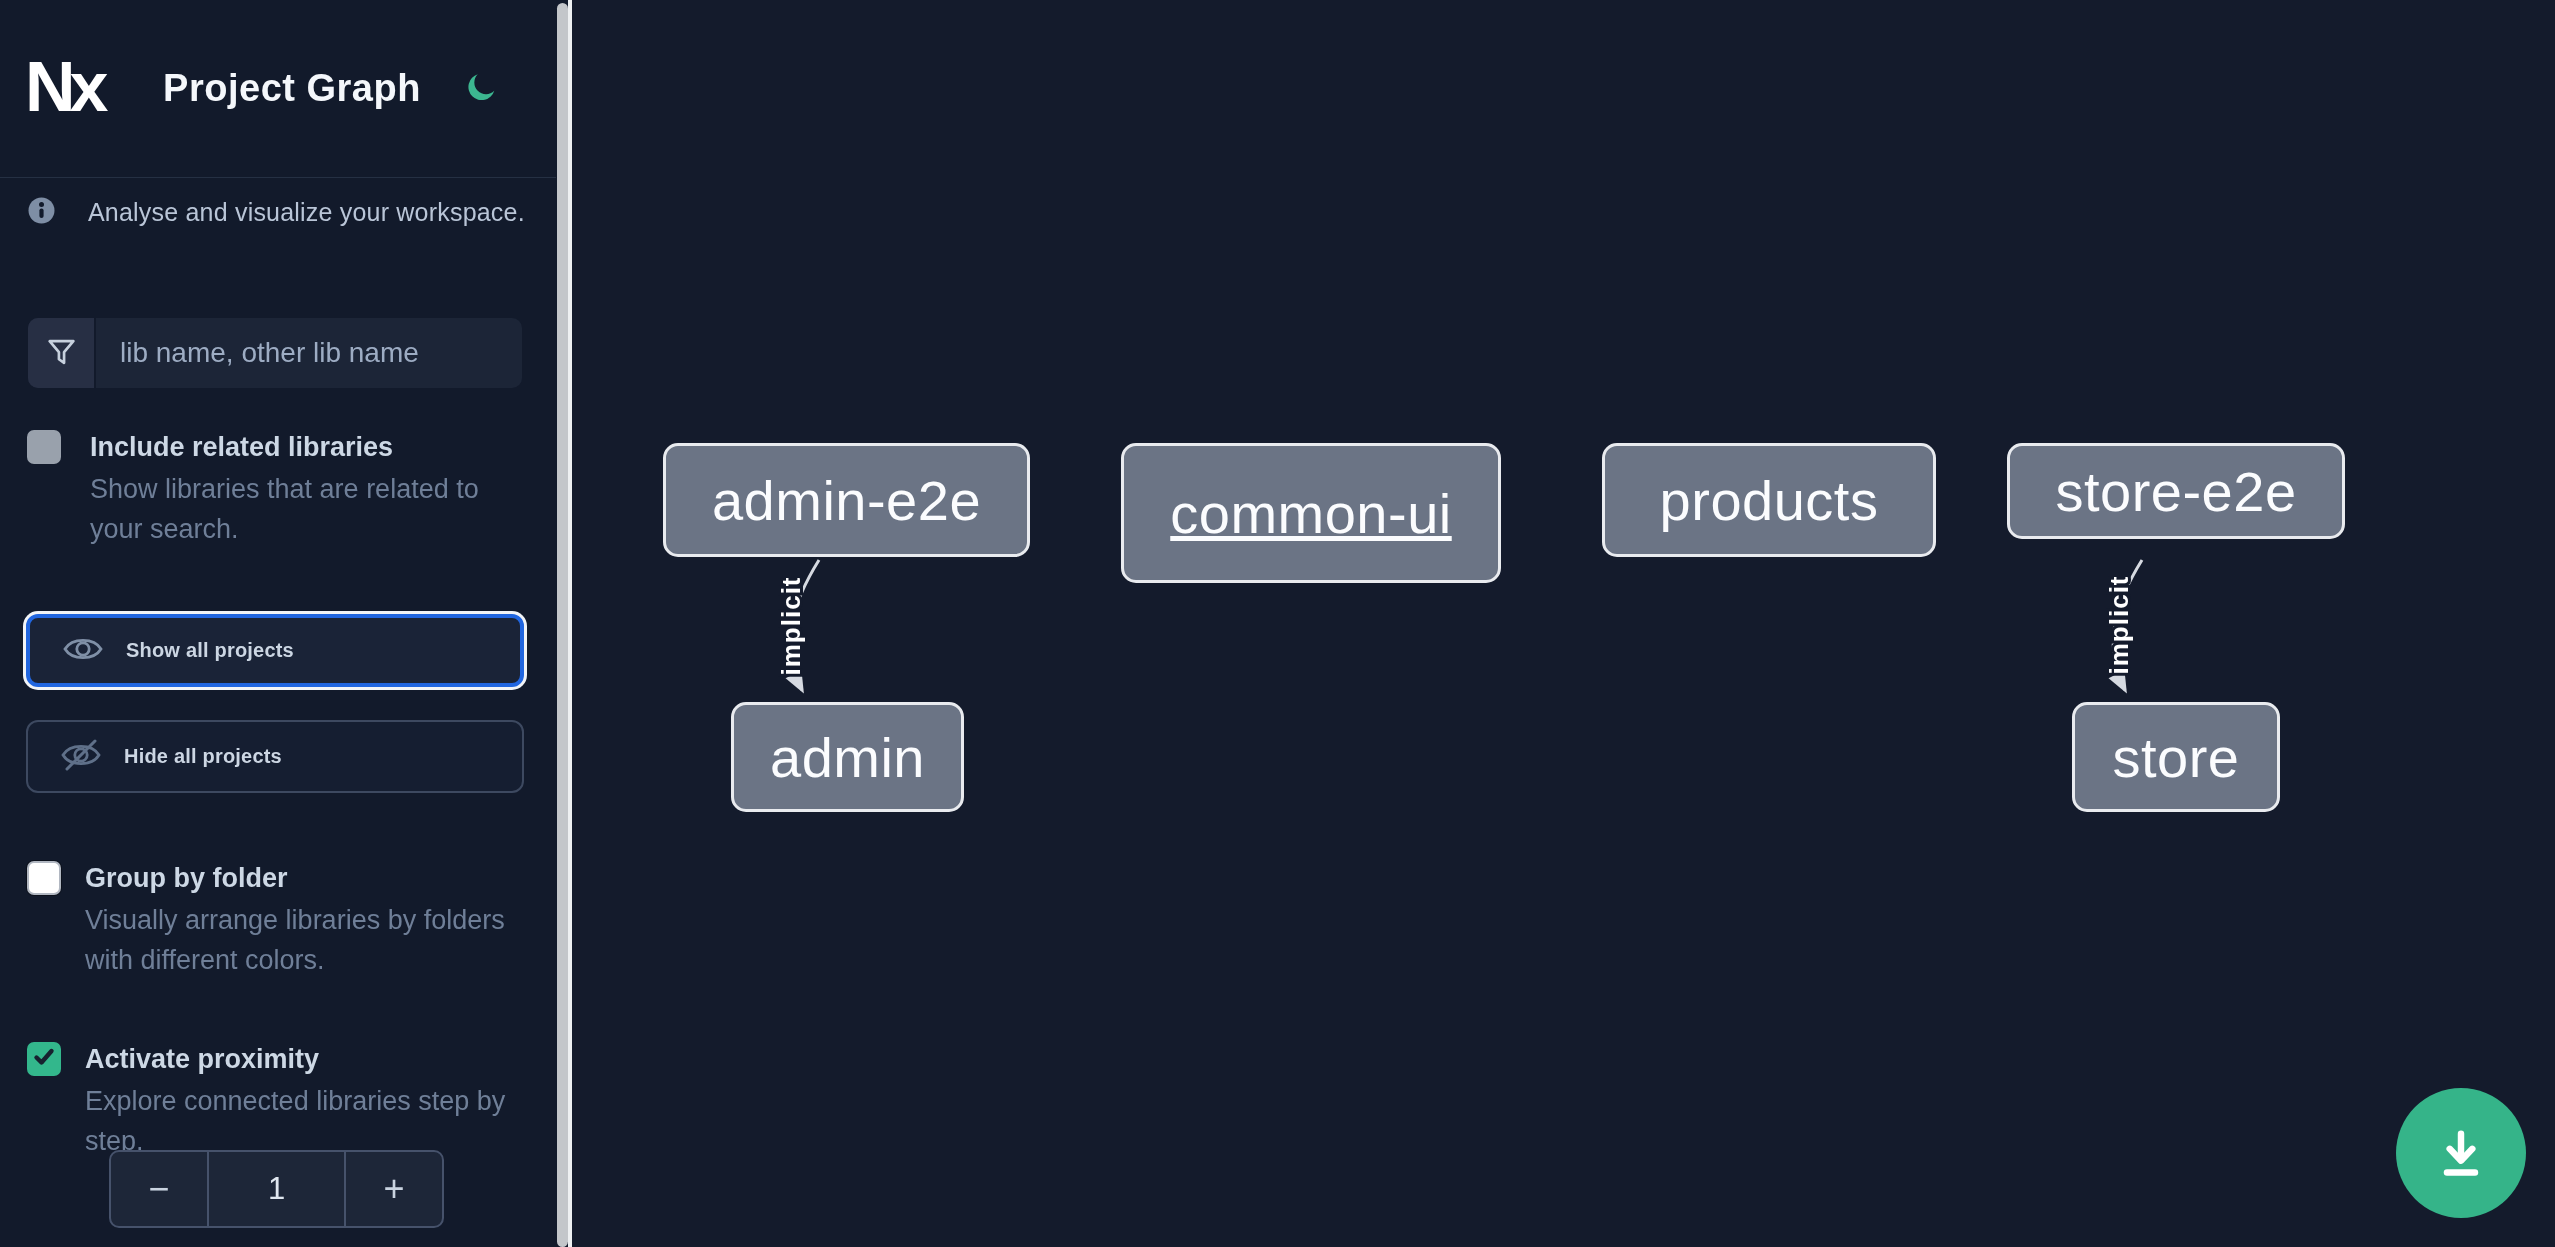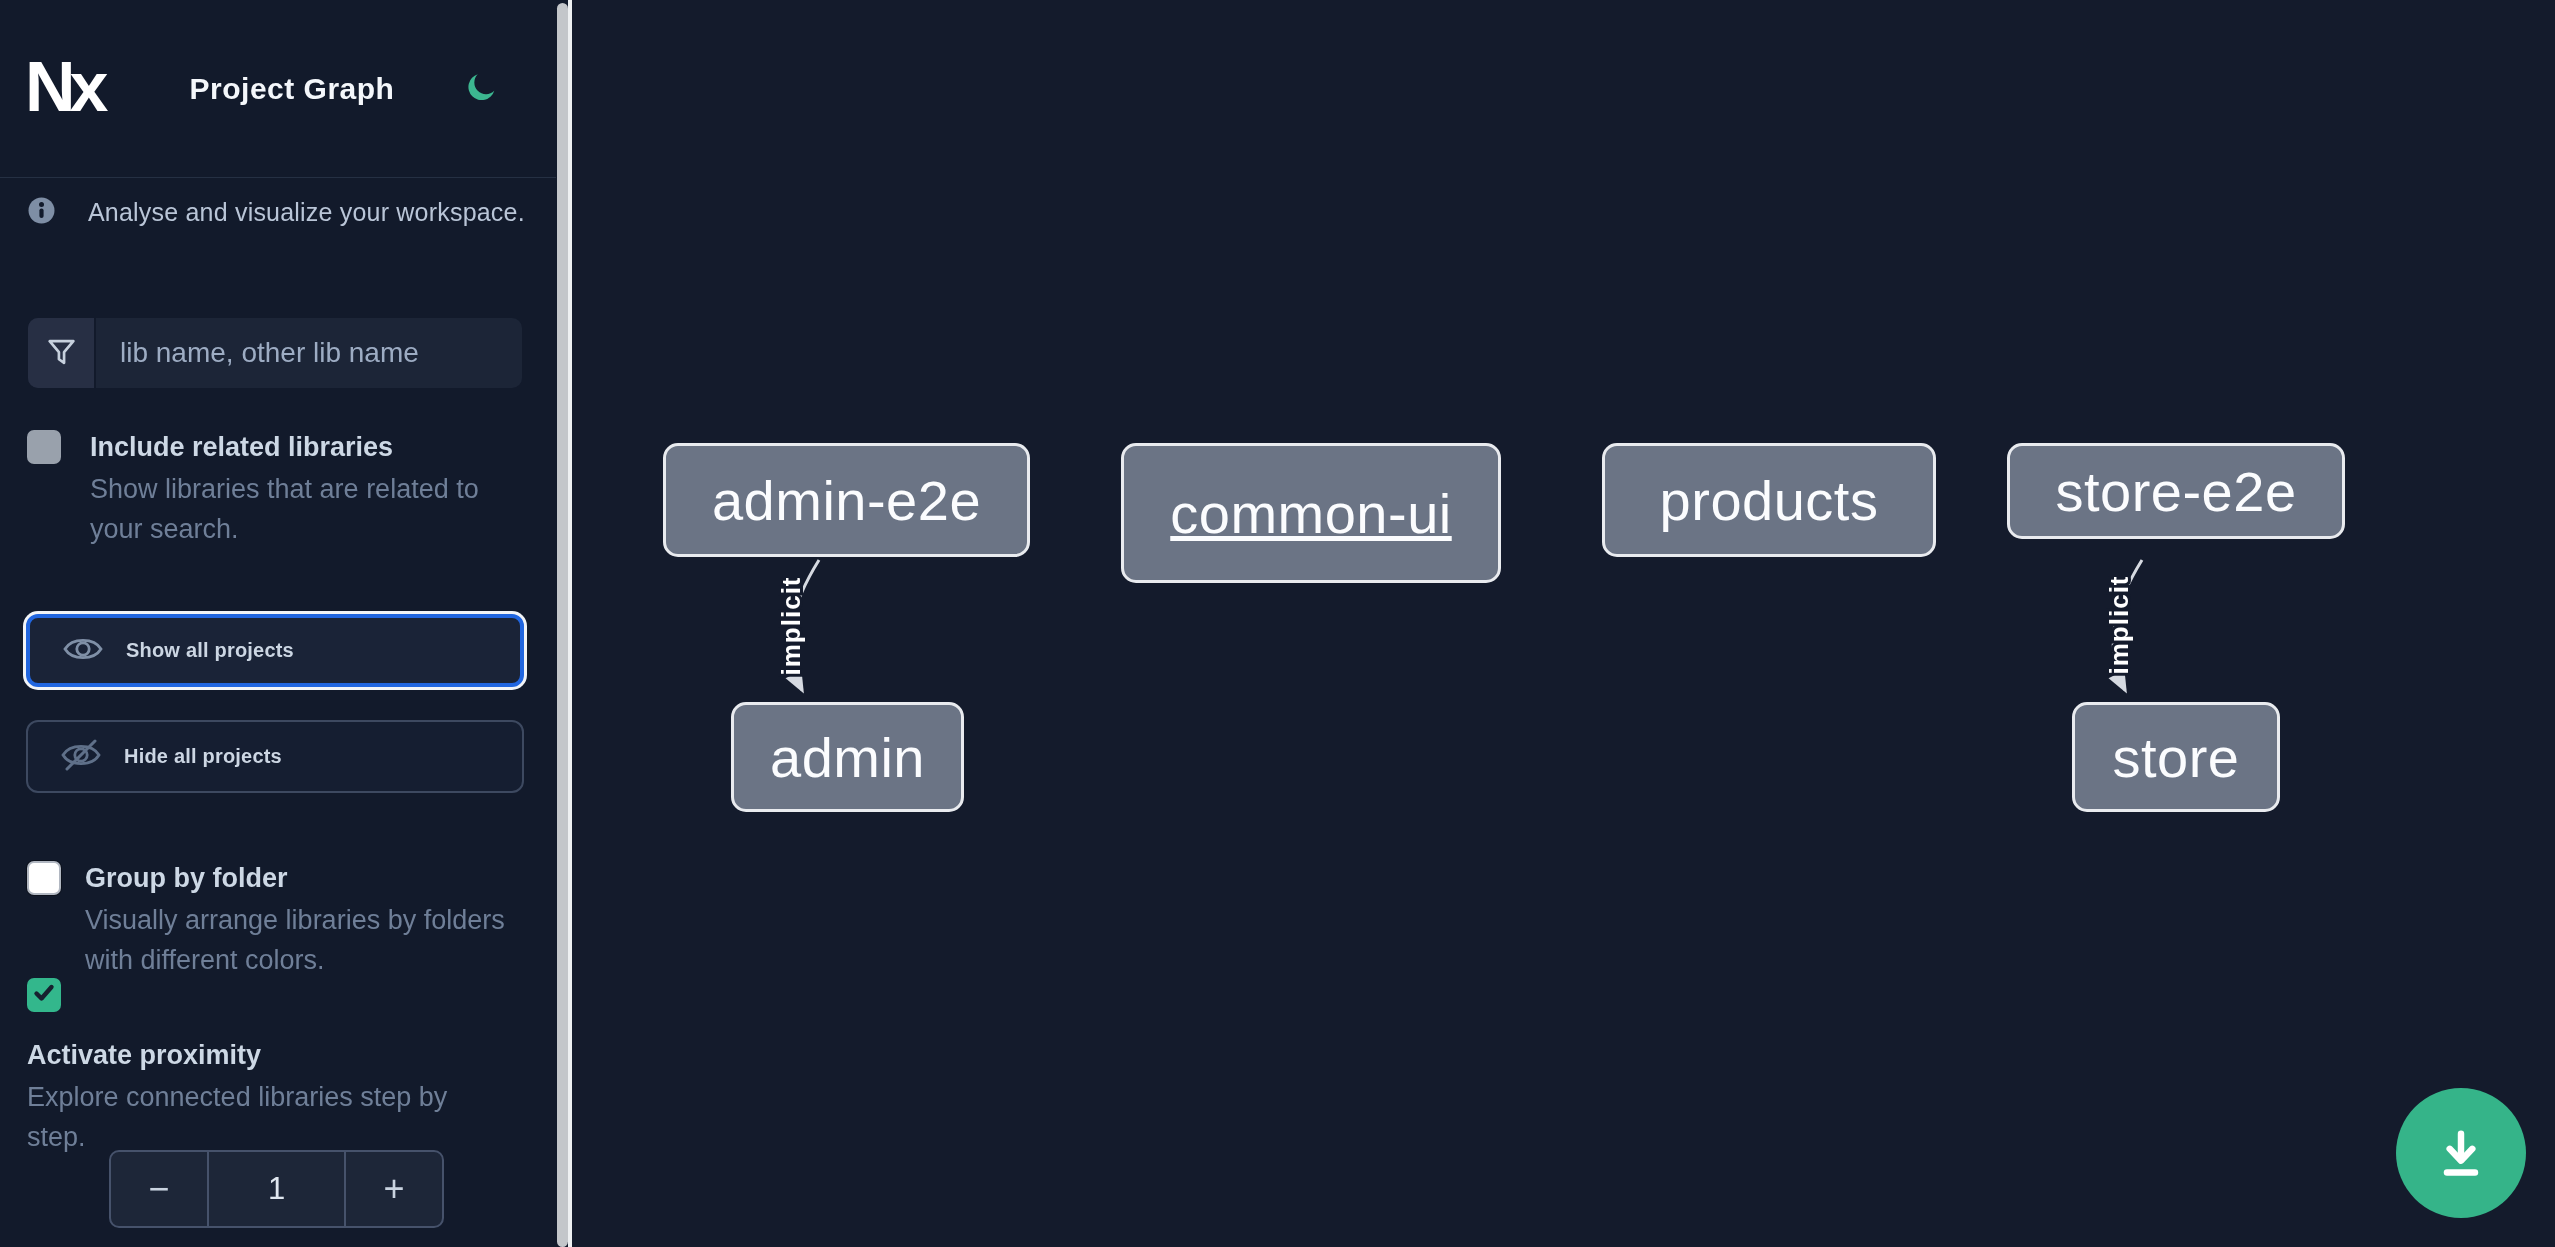"Project Graph" .sb-title { font-size: 30px -> 38px }
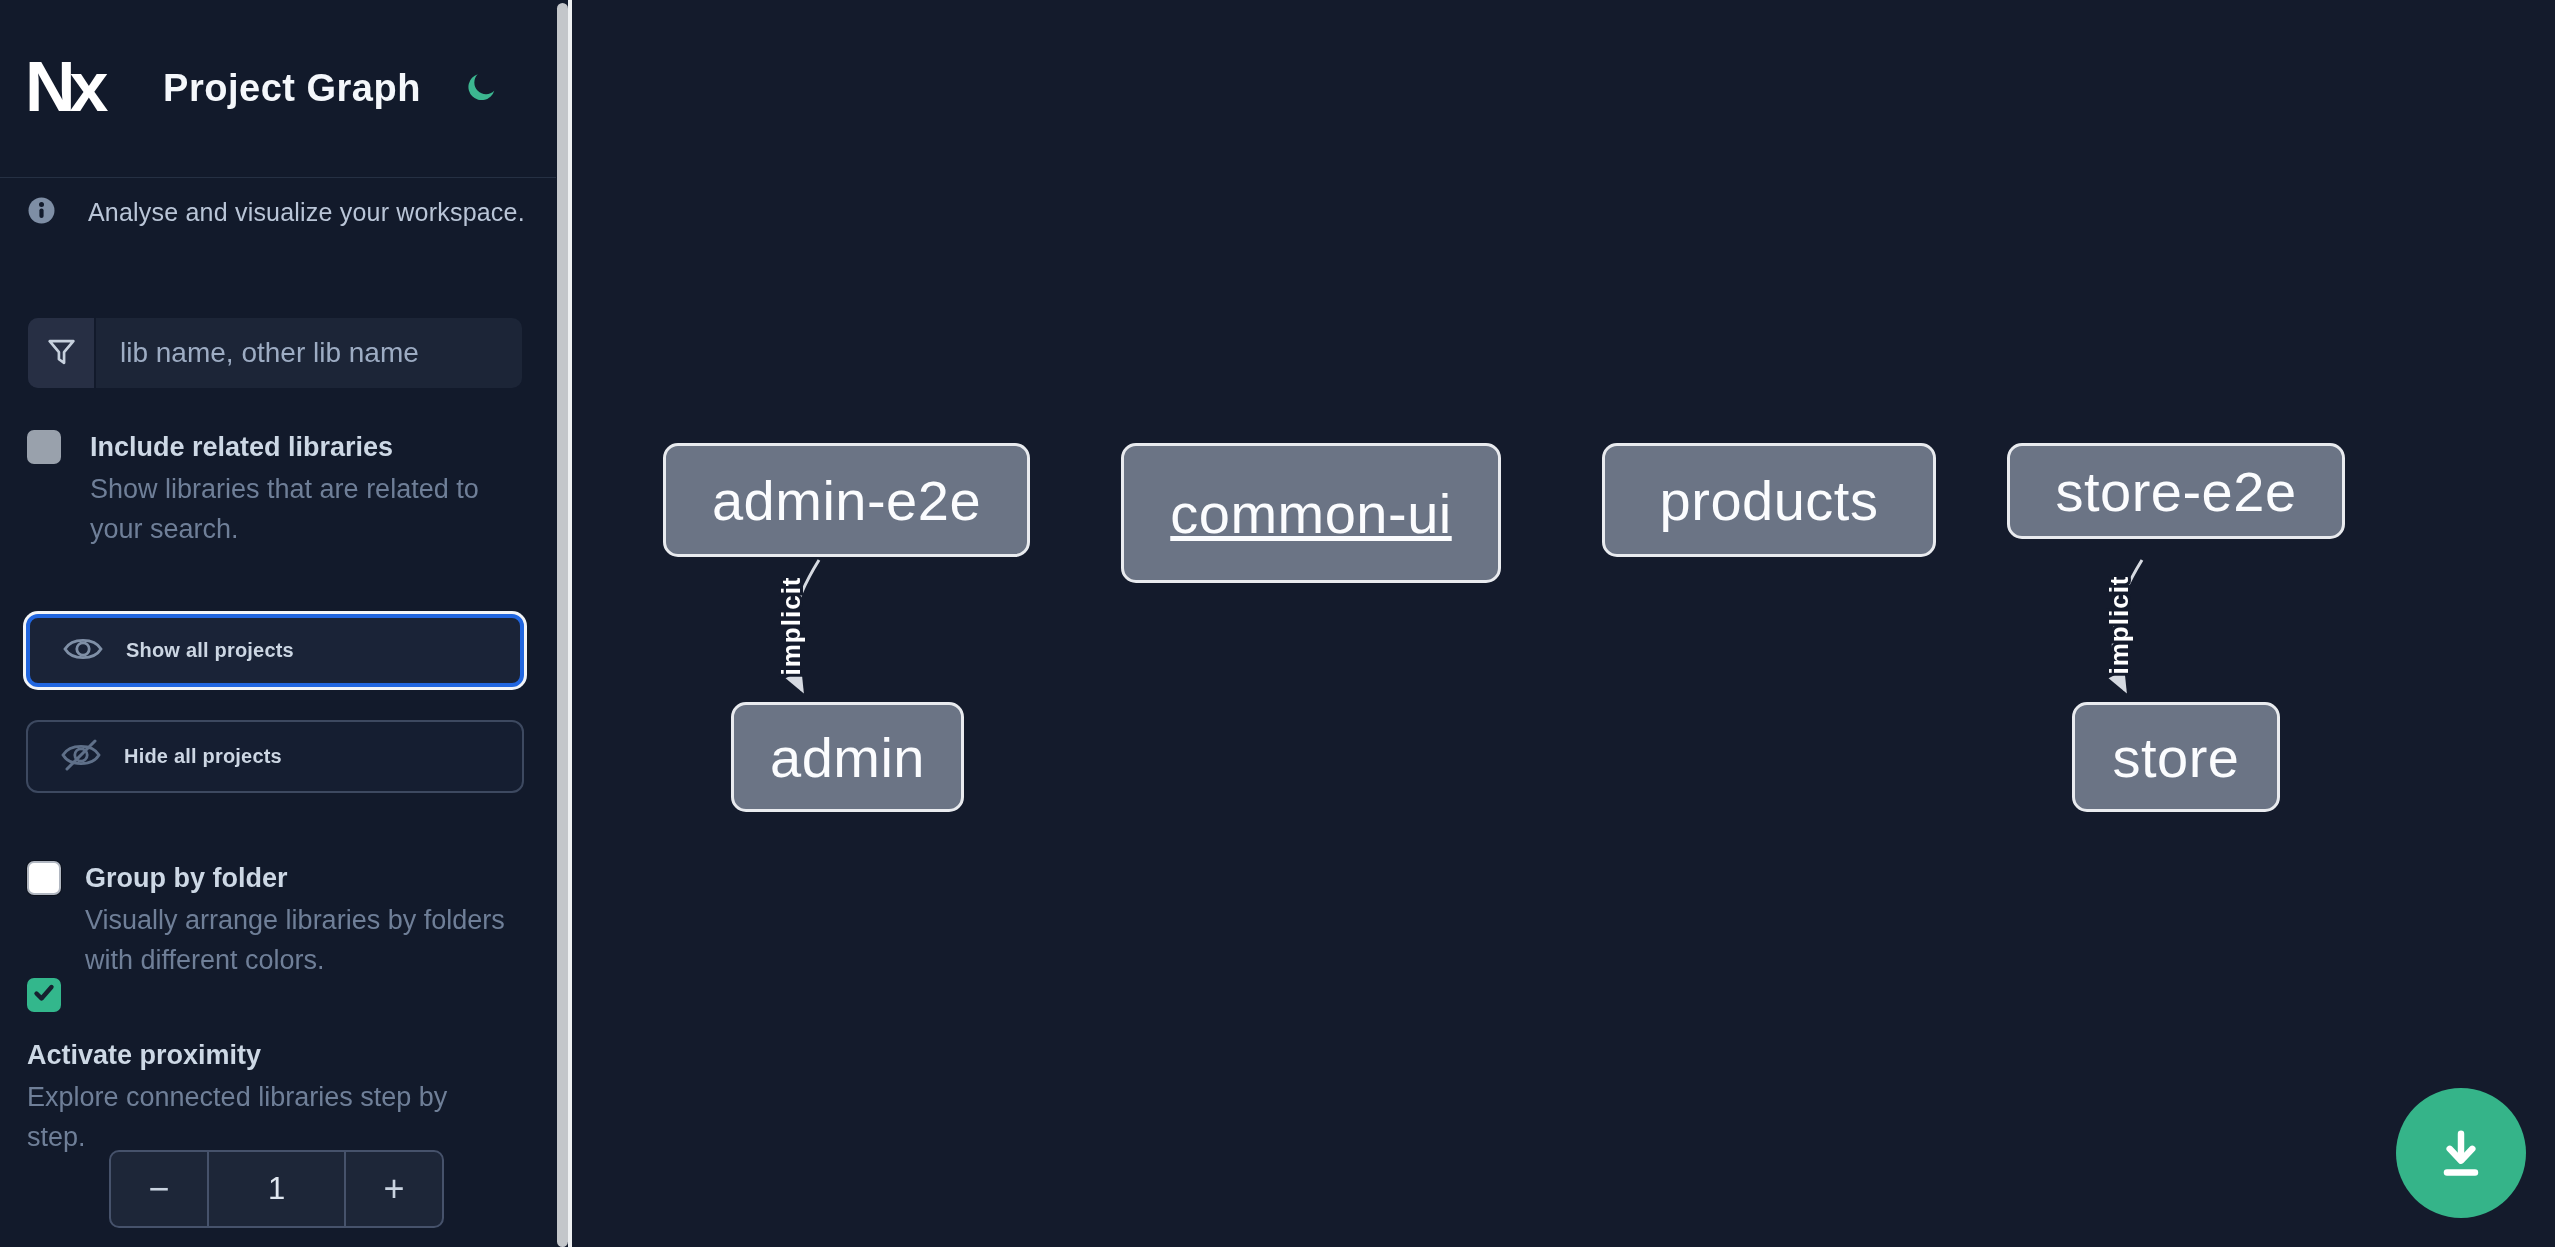"Activate proximity" .opt-prox { flex-direction: column -> none; top: 976px -> 1040px }
